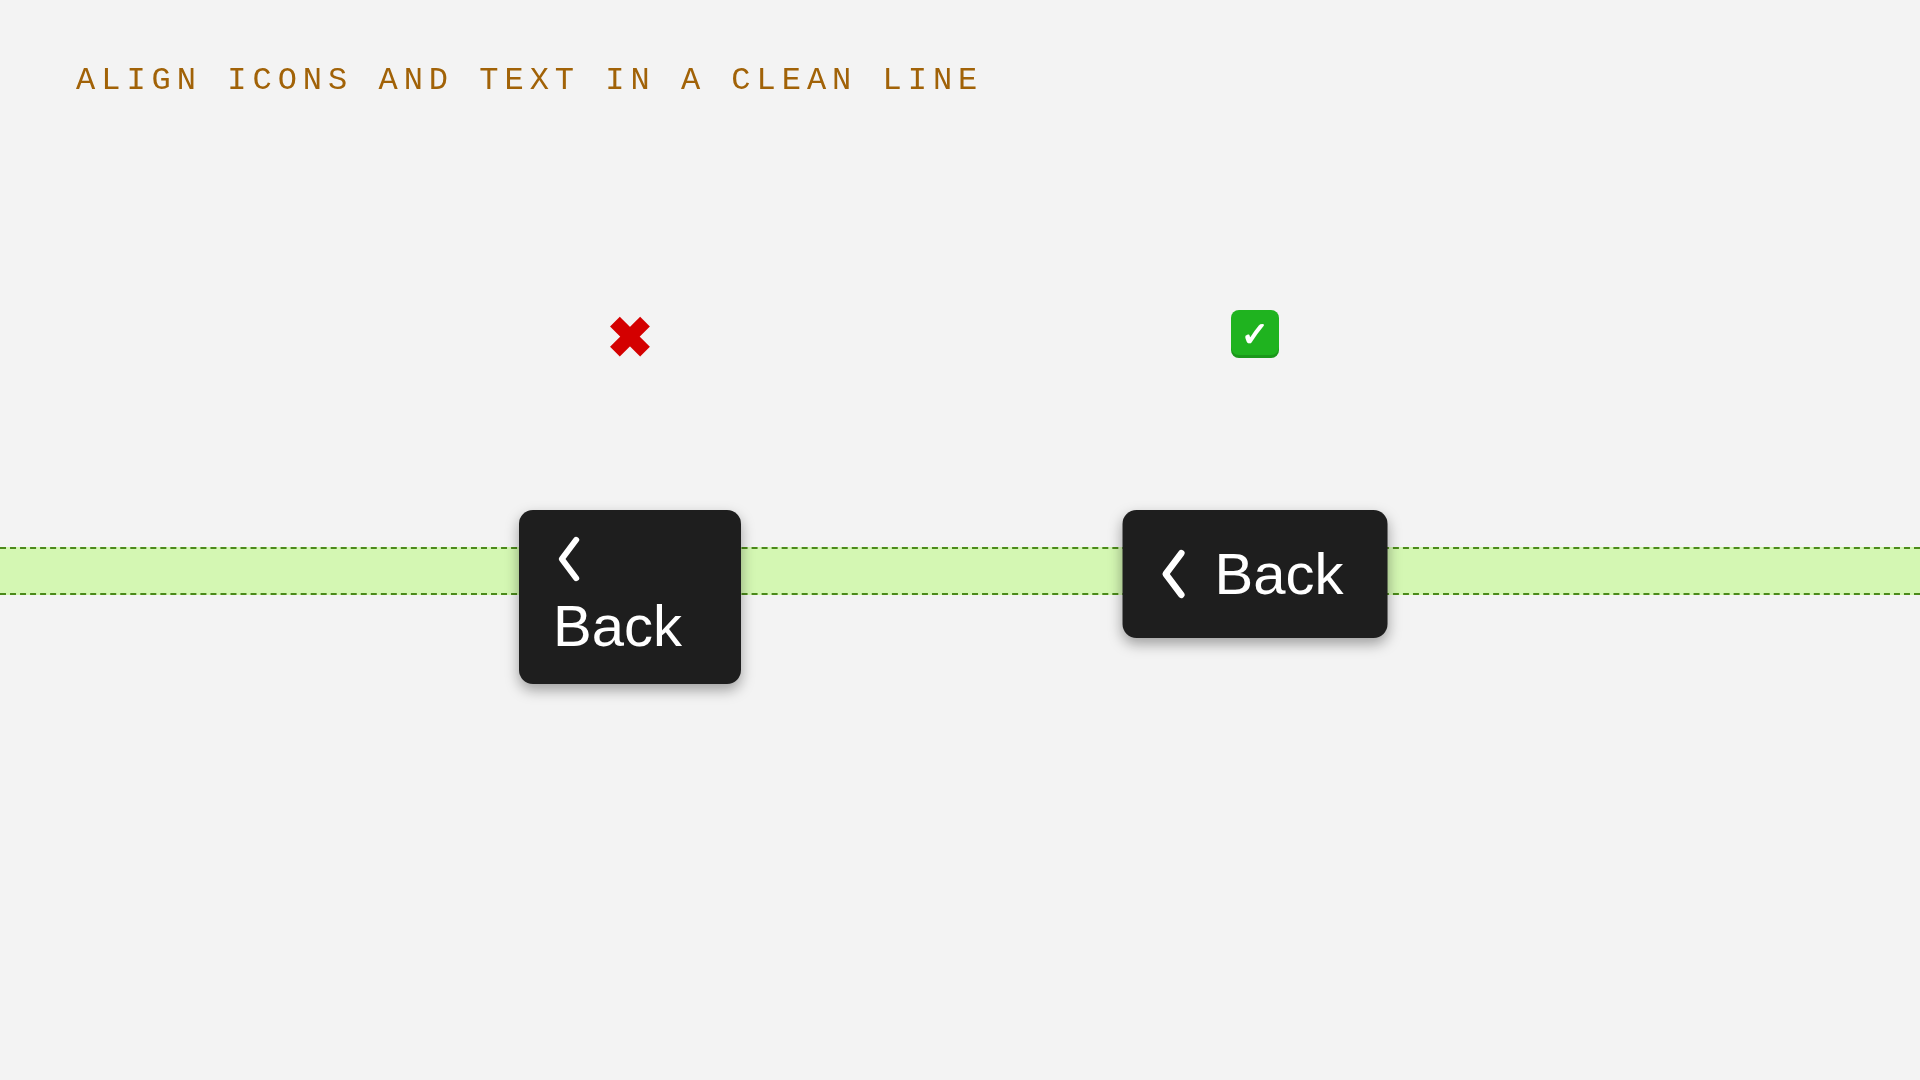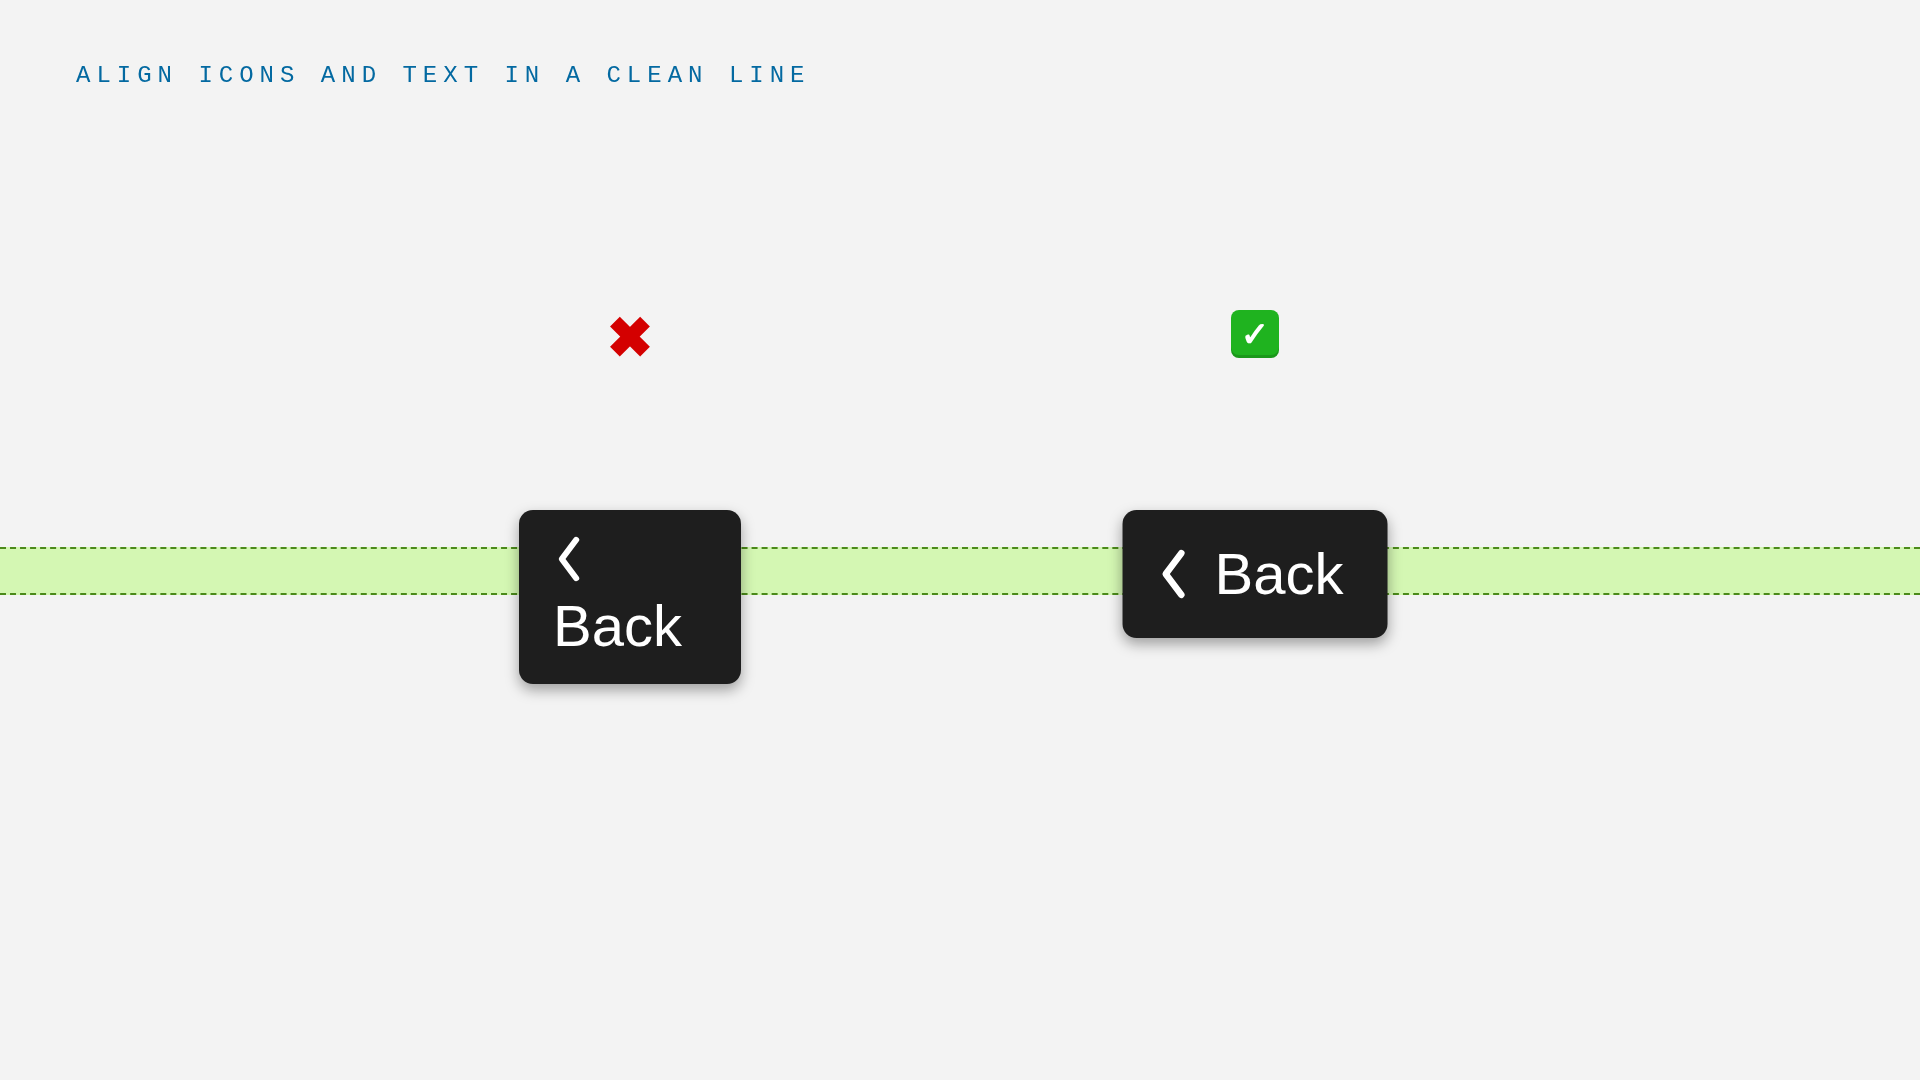"ALIGN ICONS AND TEXT IN" .heading { color: #0369a1 -> #a16207; font-size: 24px -> 32px }
